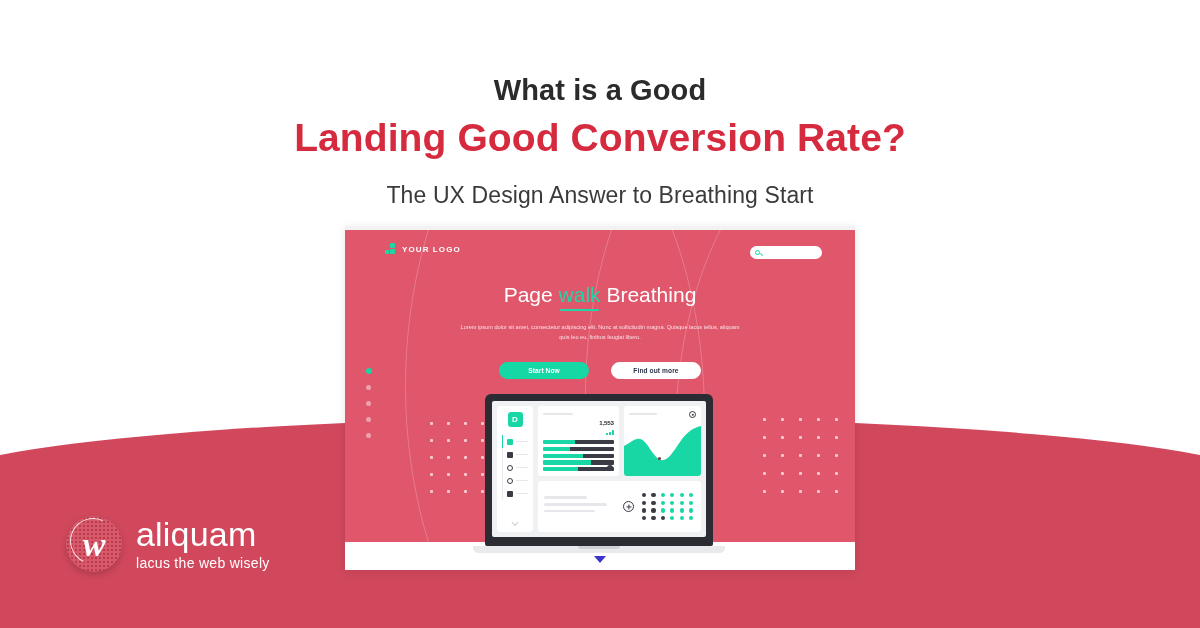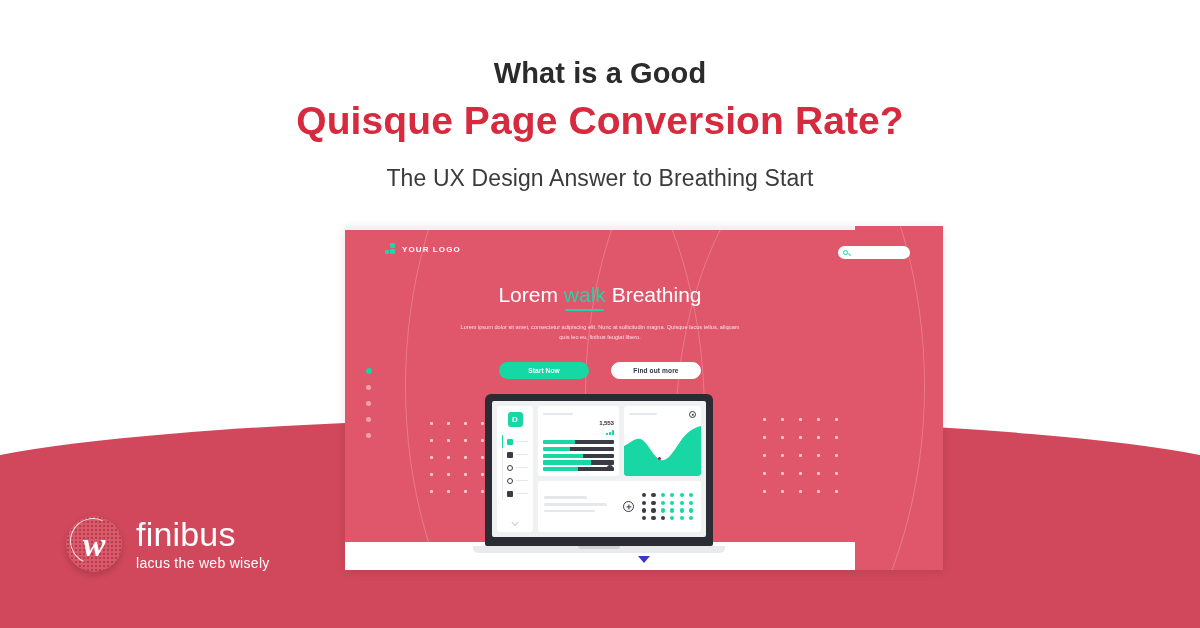"What is a Good" .headline { top: 55px -> 72px }
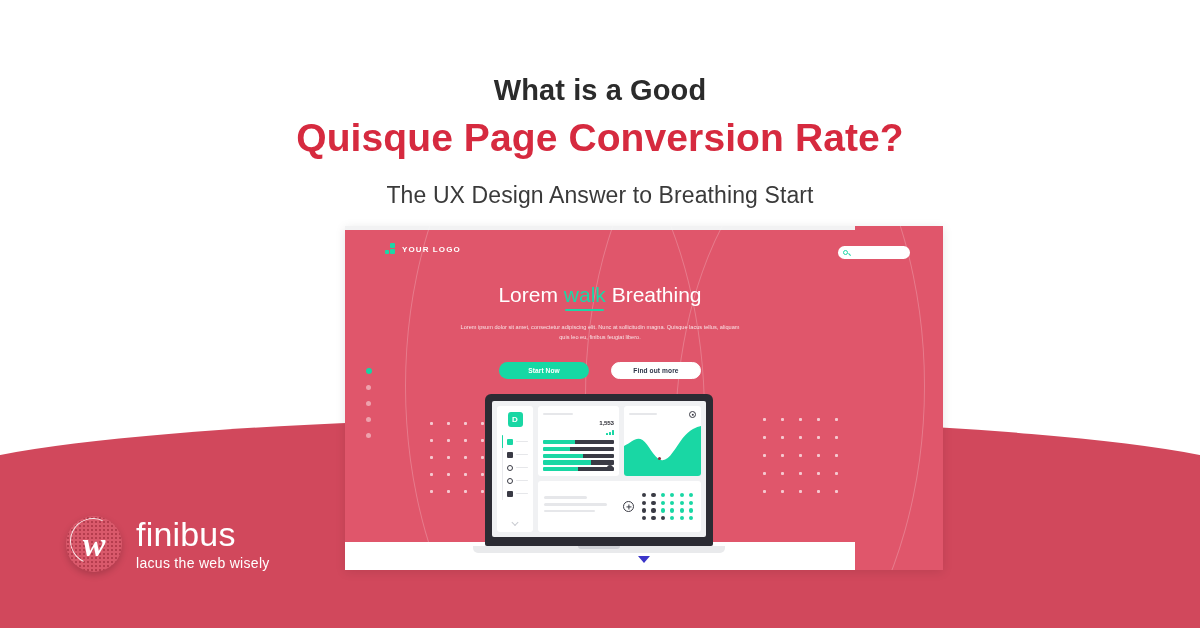"Quisque Page Conversion Rate?" div.head-line2 { text: Quisque Page -> Landing Good }
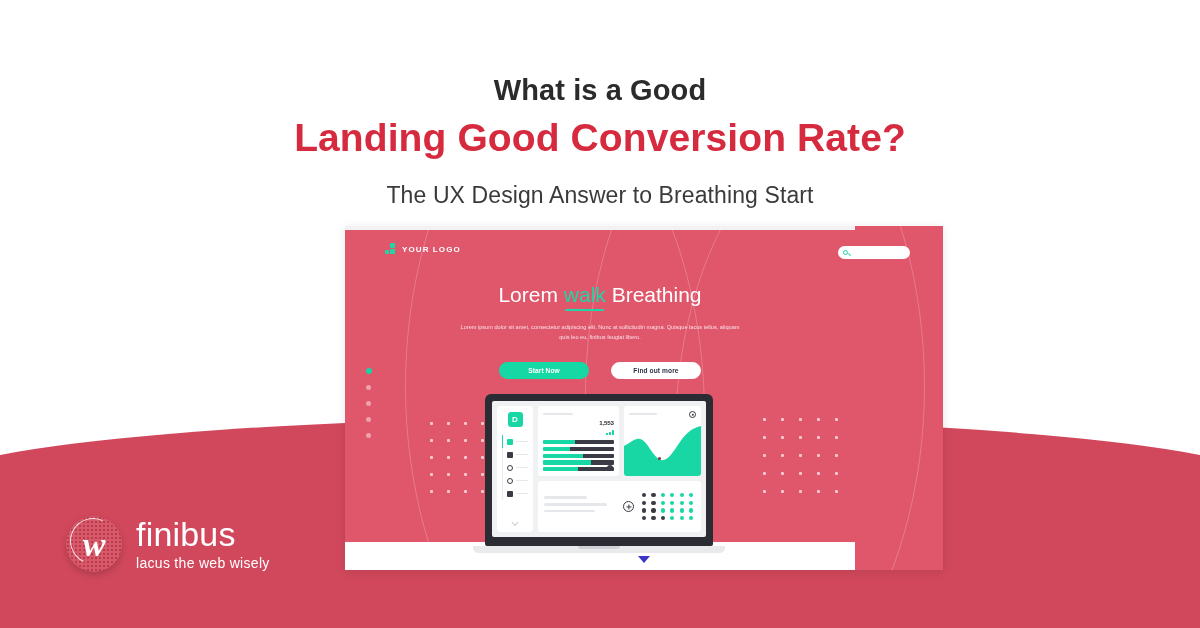"YOUR LOGO" .mockup { width: 598px -> 510px }
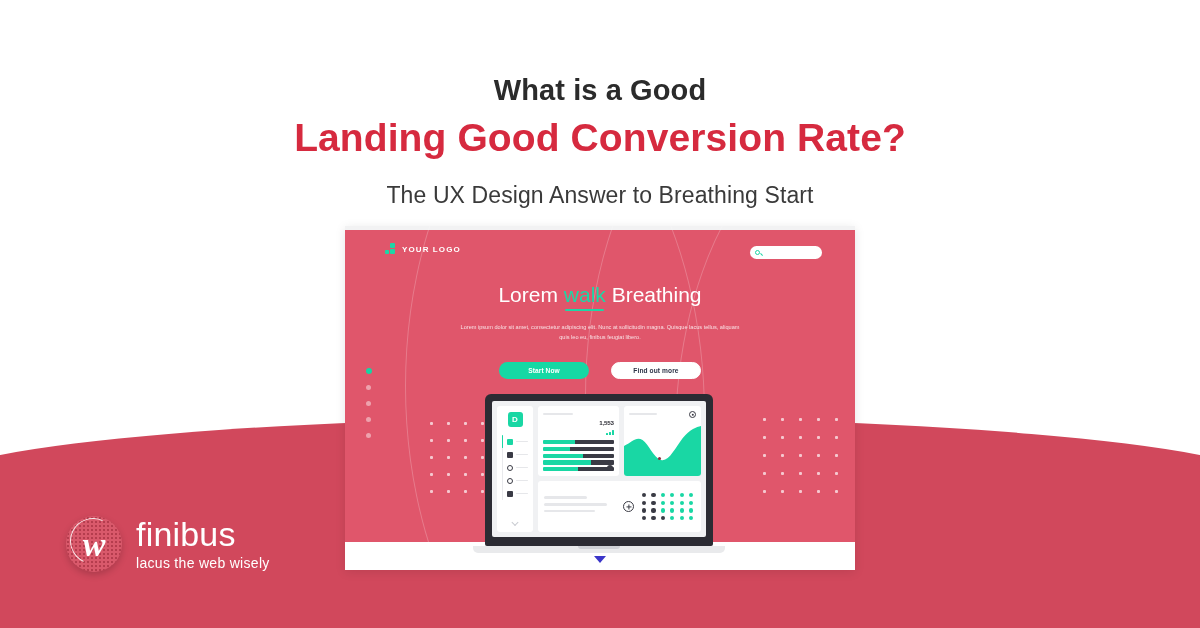"Lorem" span { text: Lorem -> Page }
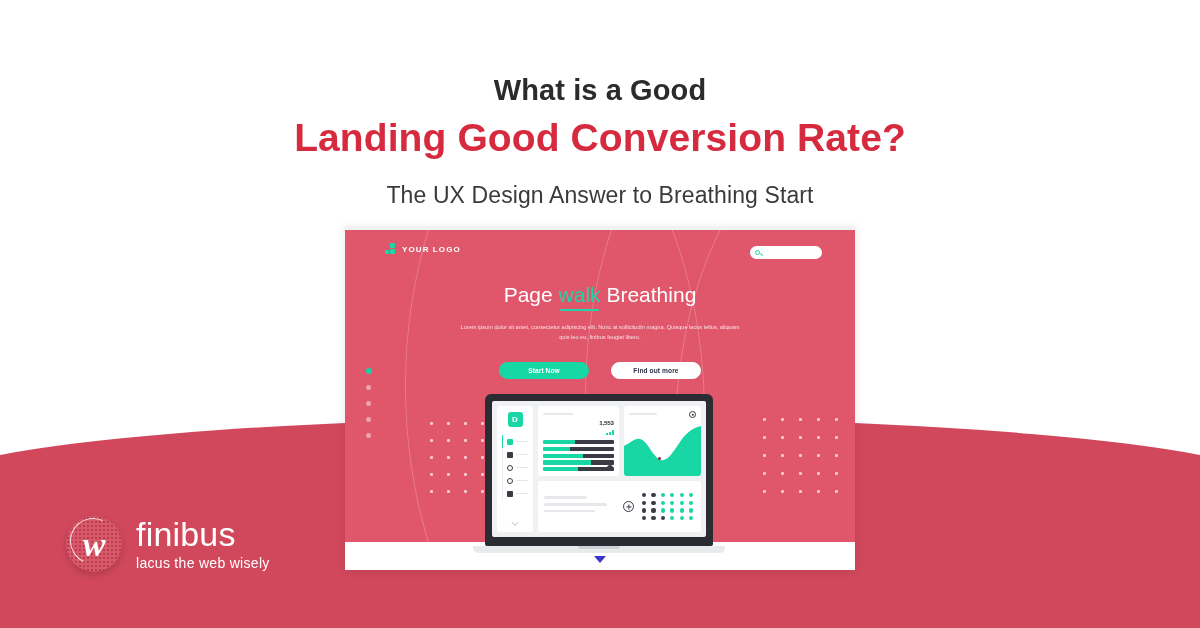"finibus" span.brand-name { text: finibus -> aliquam }
